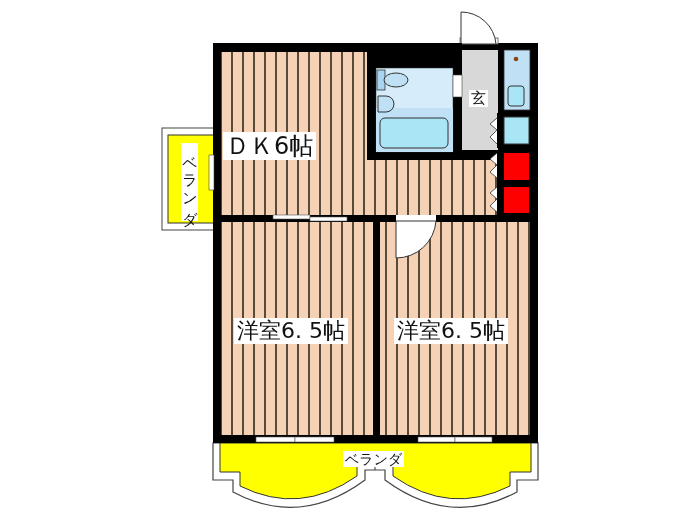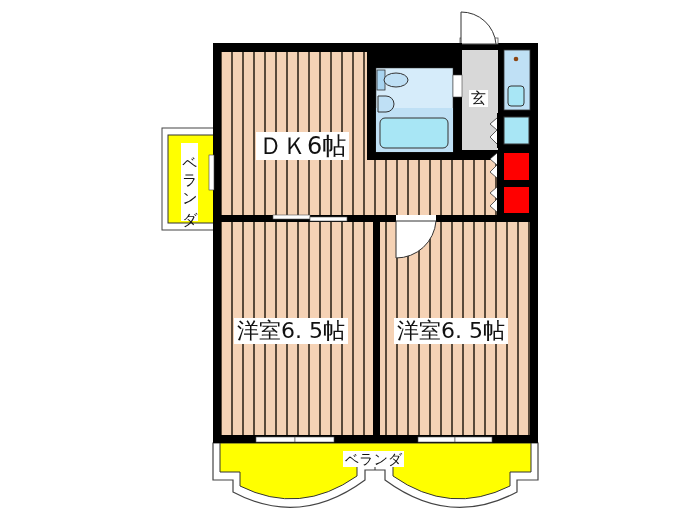"ＤＫ6帖" div.lbl { left: 256px -> 223px }
